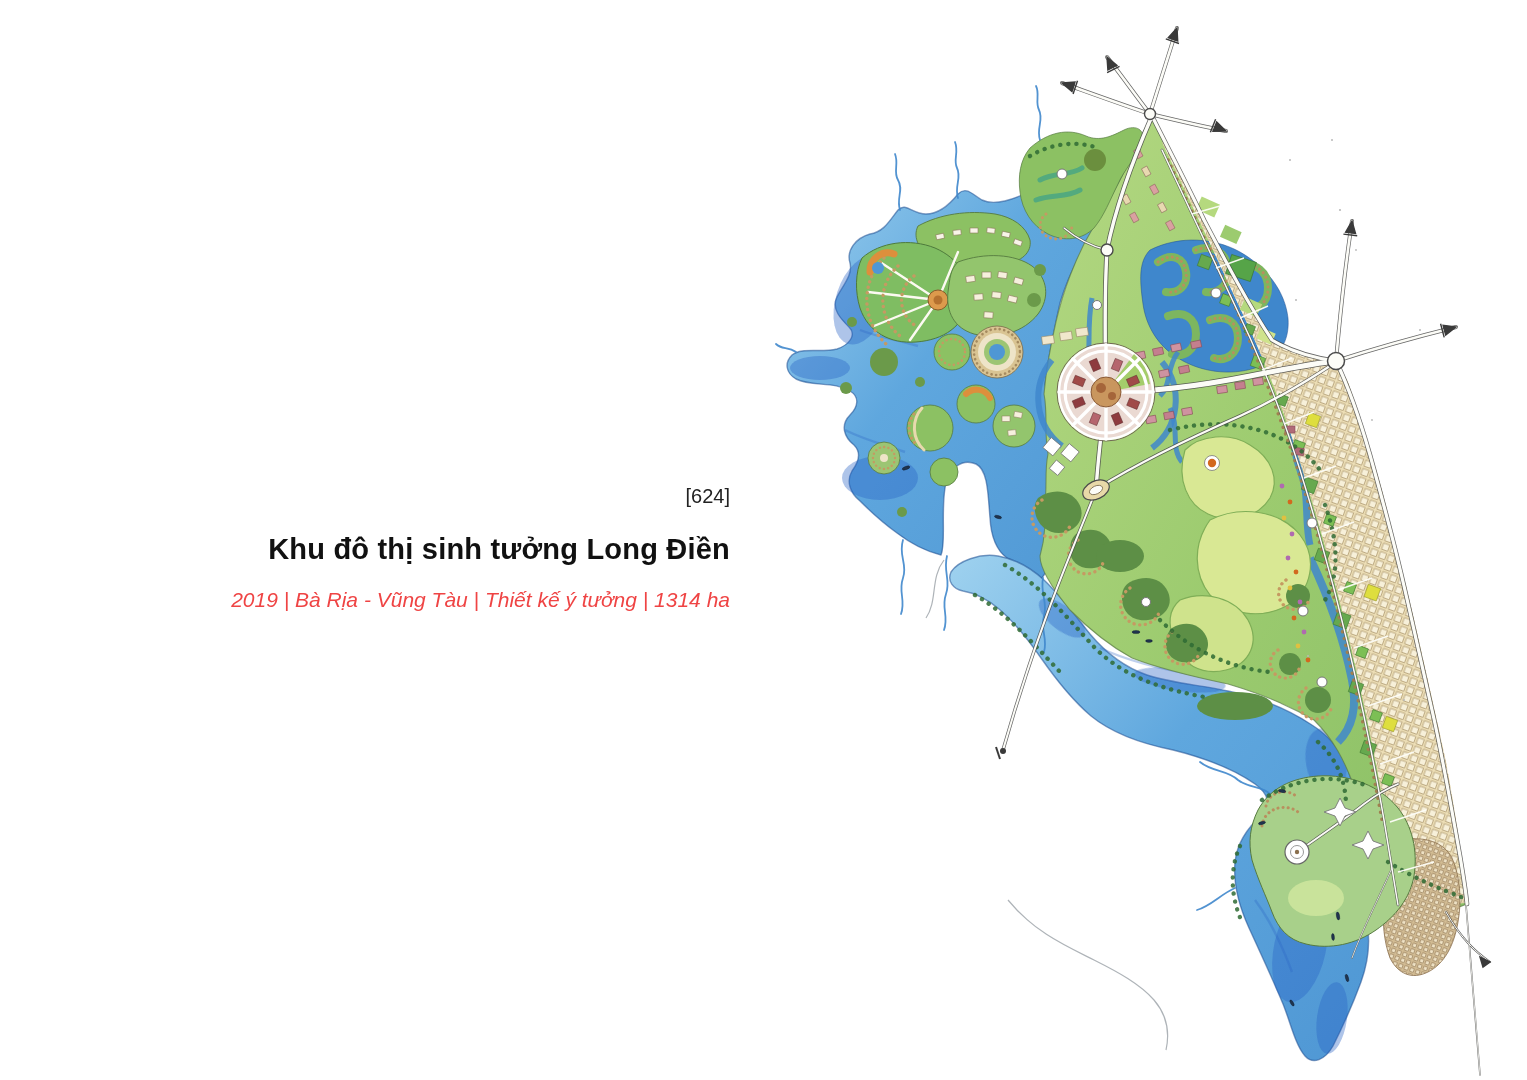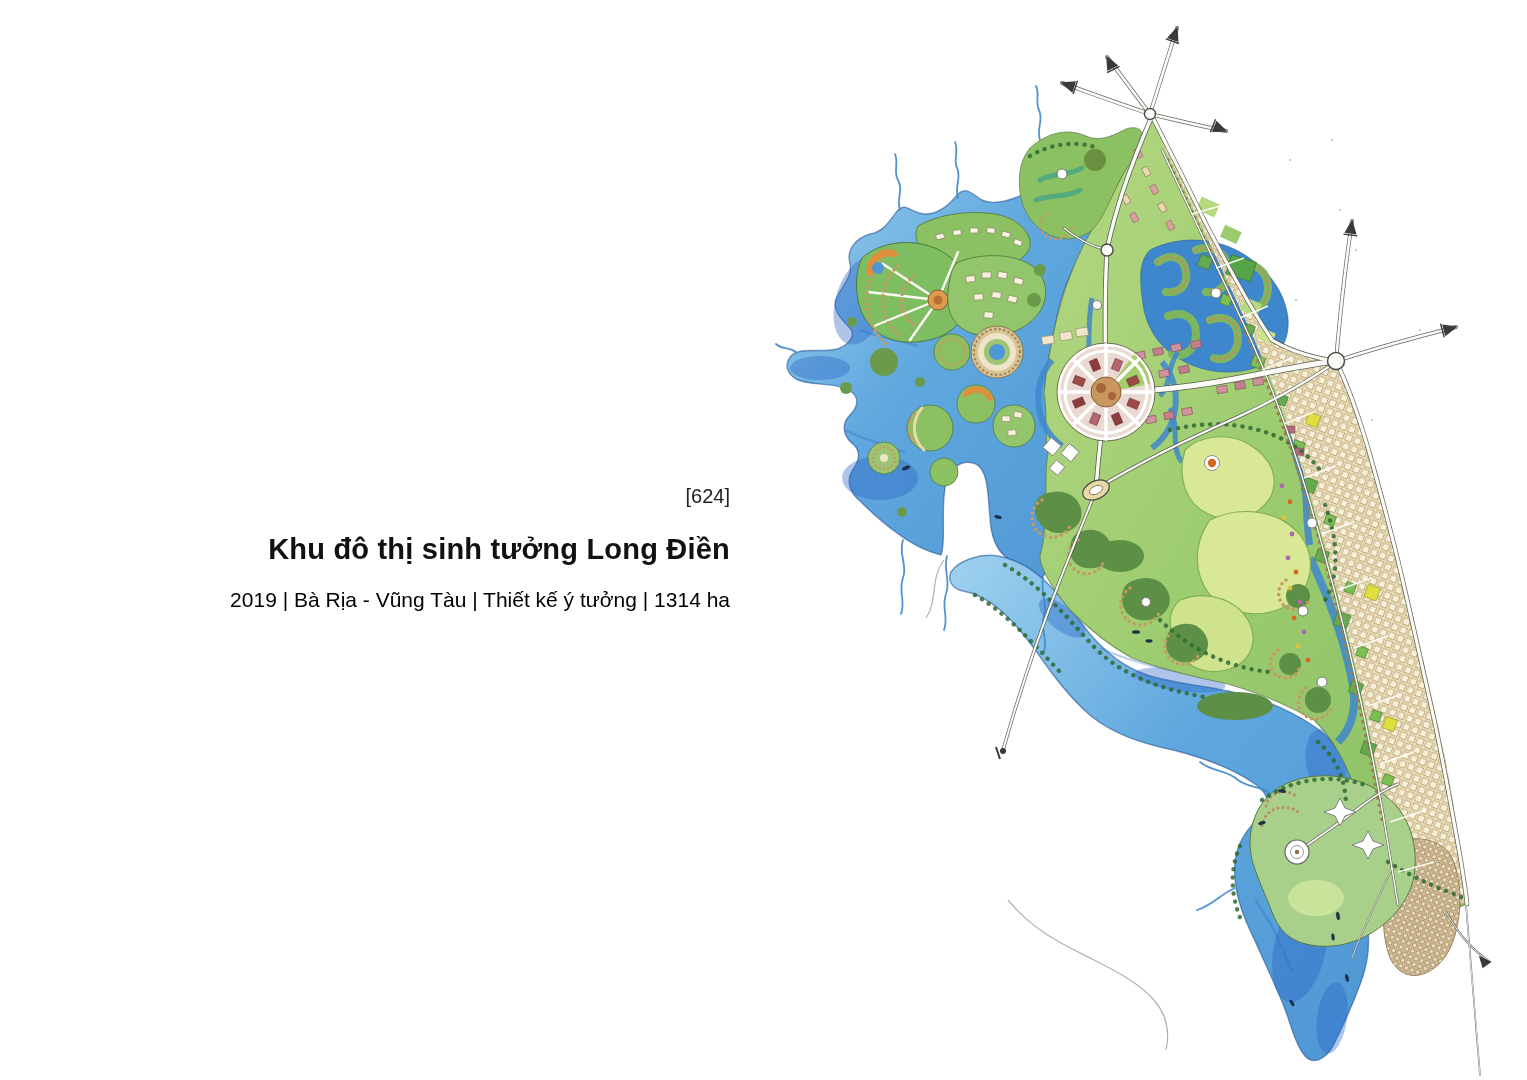"2019 | Bà Rịa -" .caption .meta { color: #000000 -> #ef4444; font-style: none -> italic }
